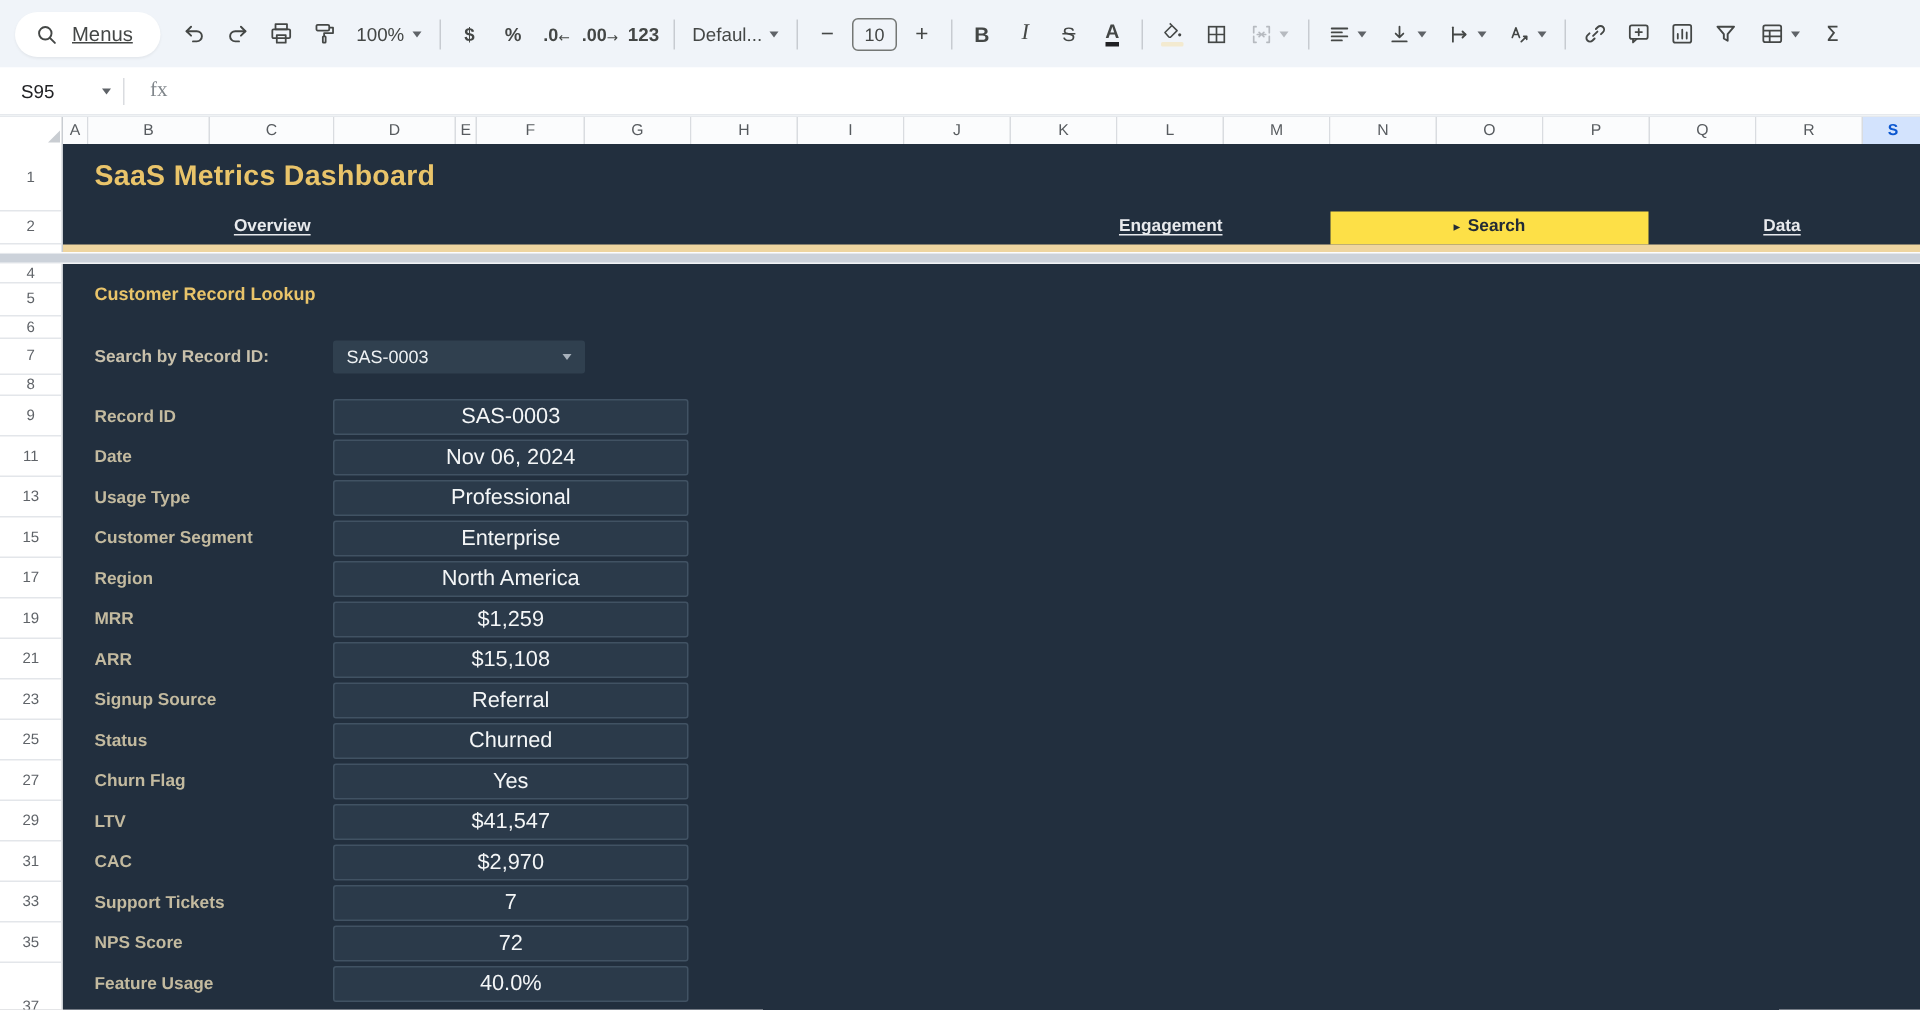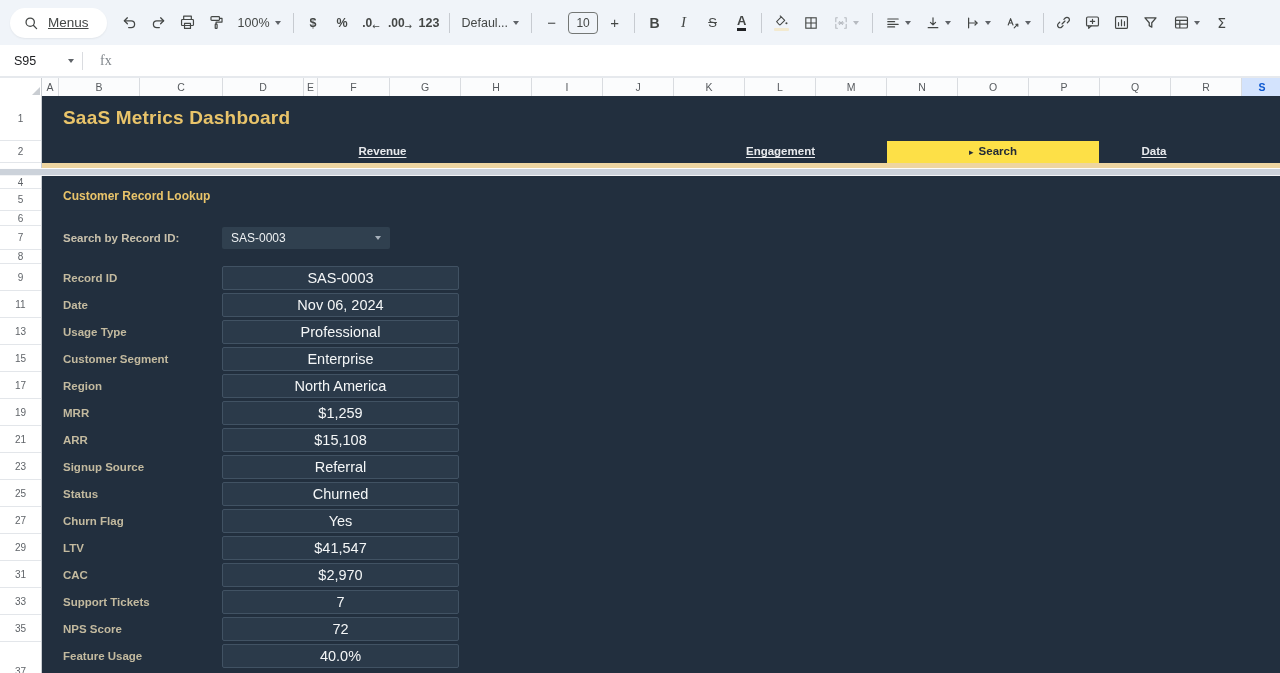"Overview" div.tab { html: none -> <div><span>Overview</span></div> }
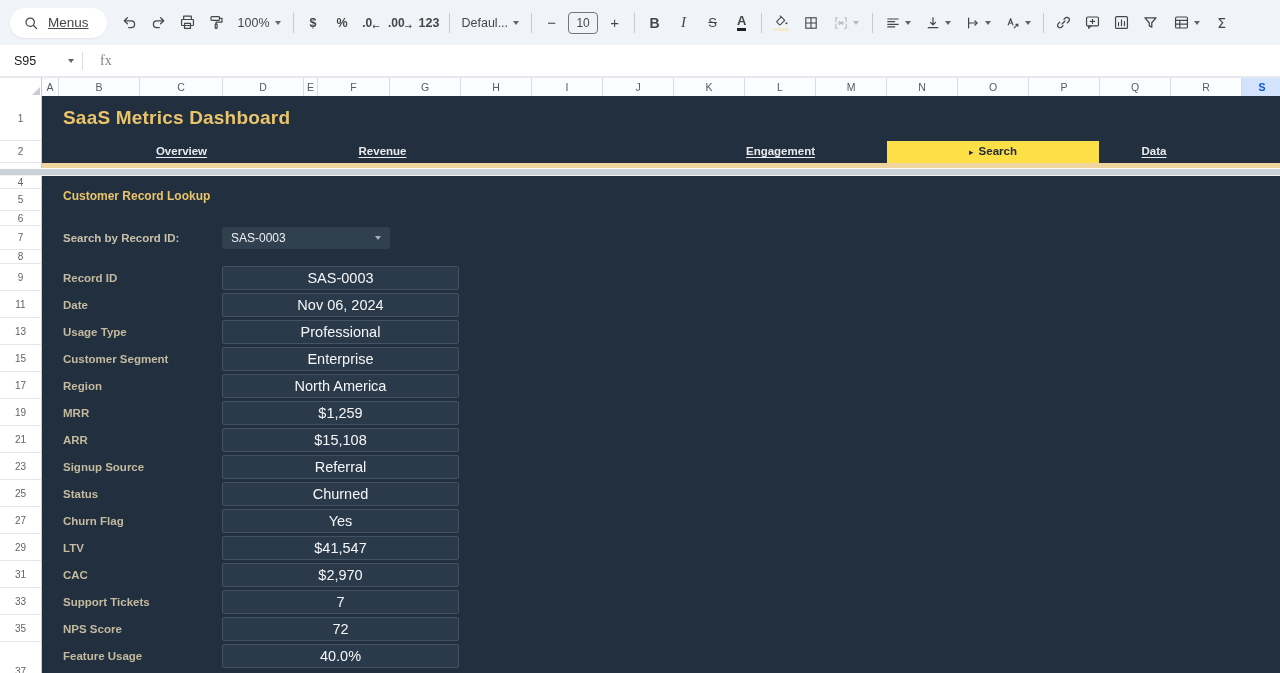"Revenue" div.tab { html: <div><span>Revenue</span></div> -> none }
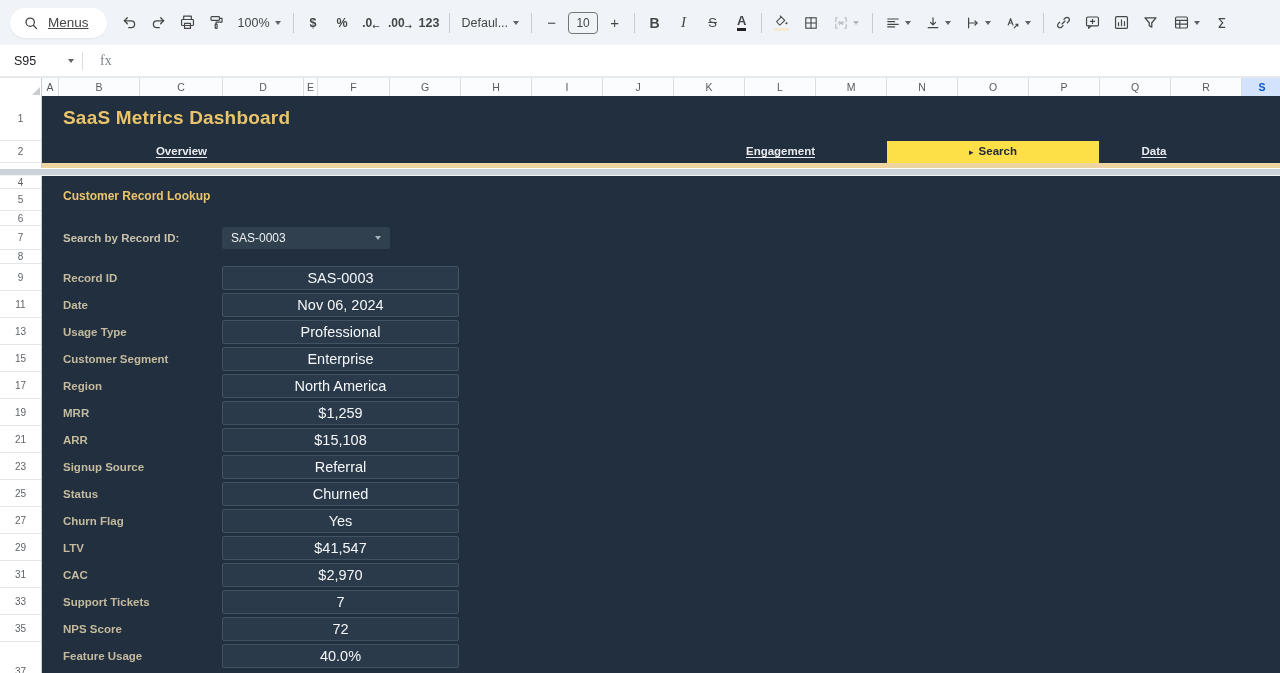"Data" div.tab { left: 1032px -> 1066px }
